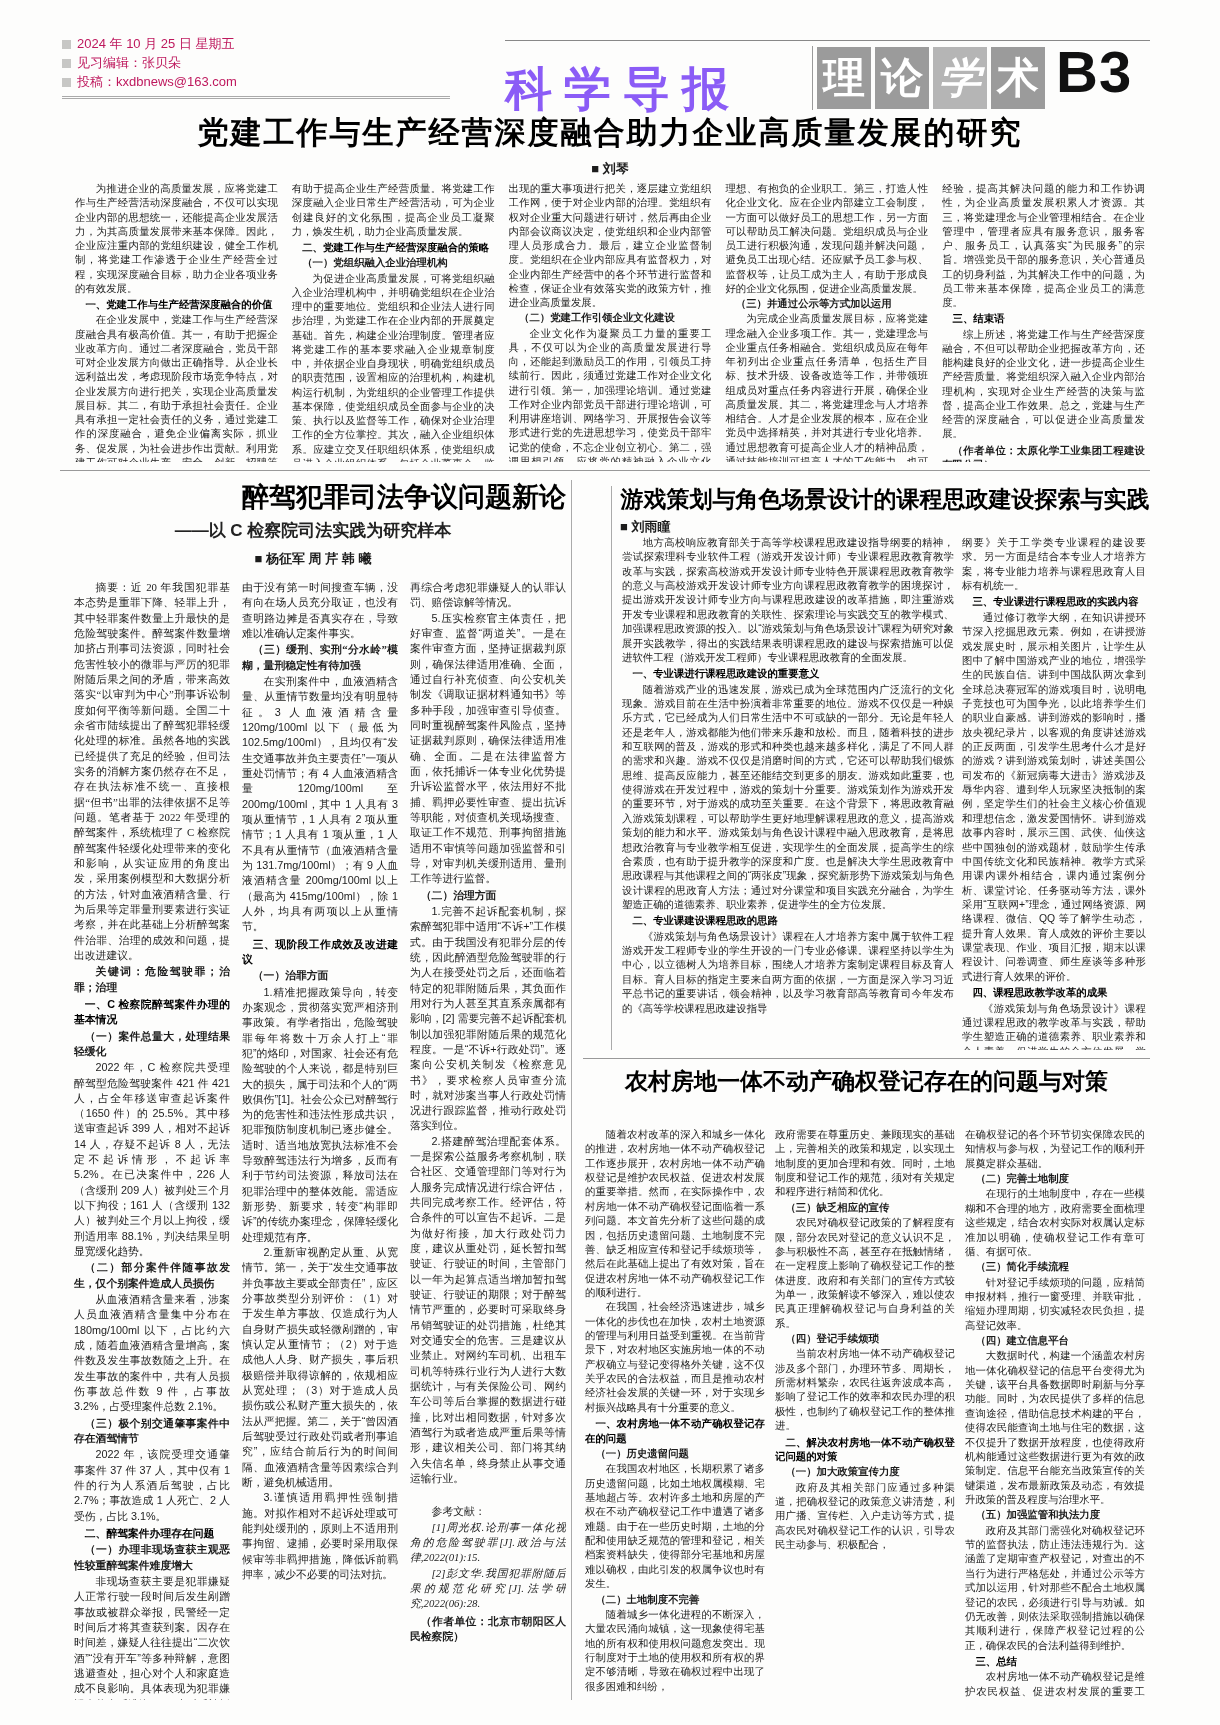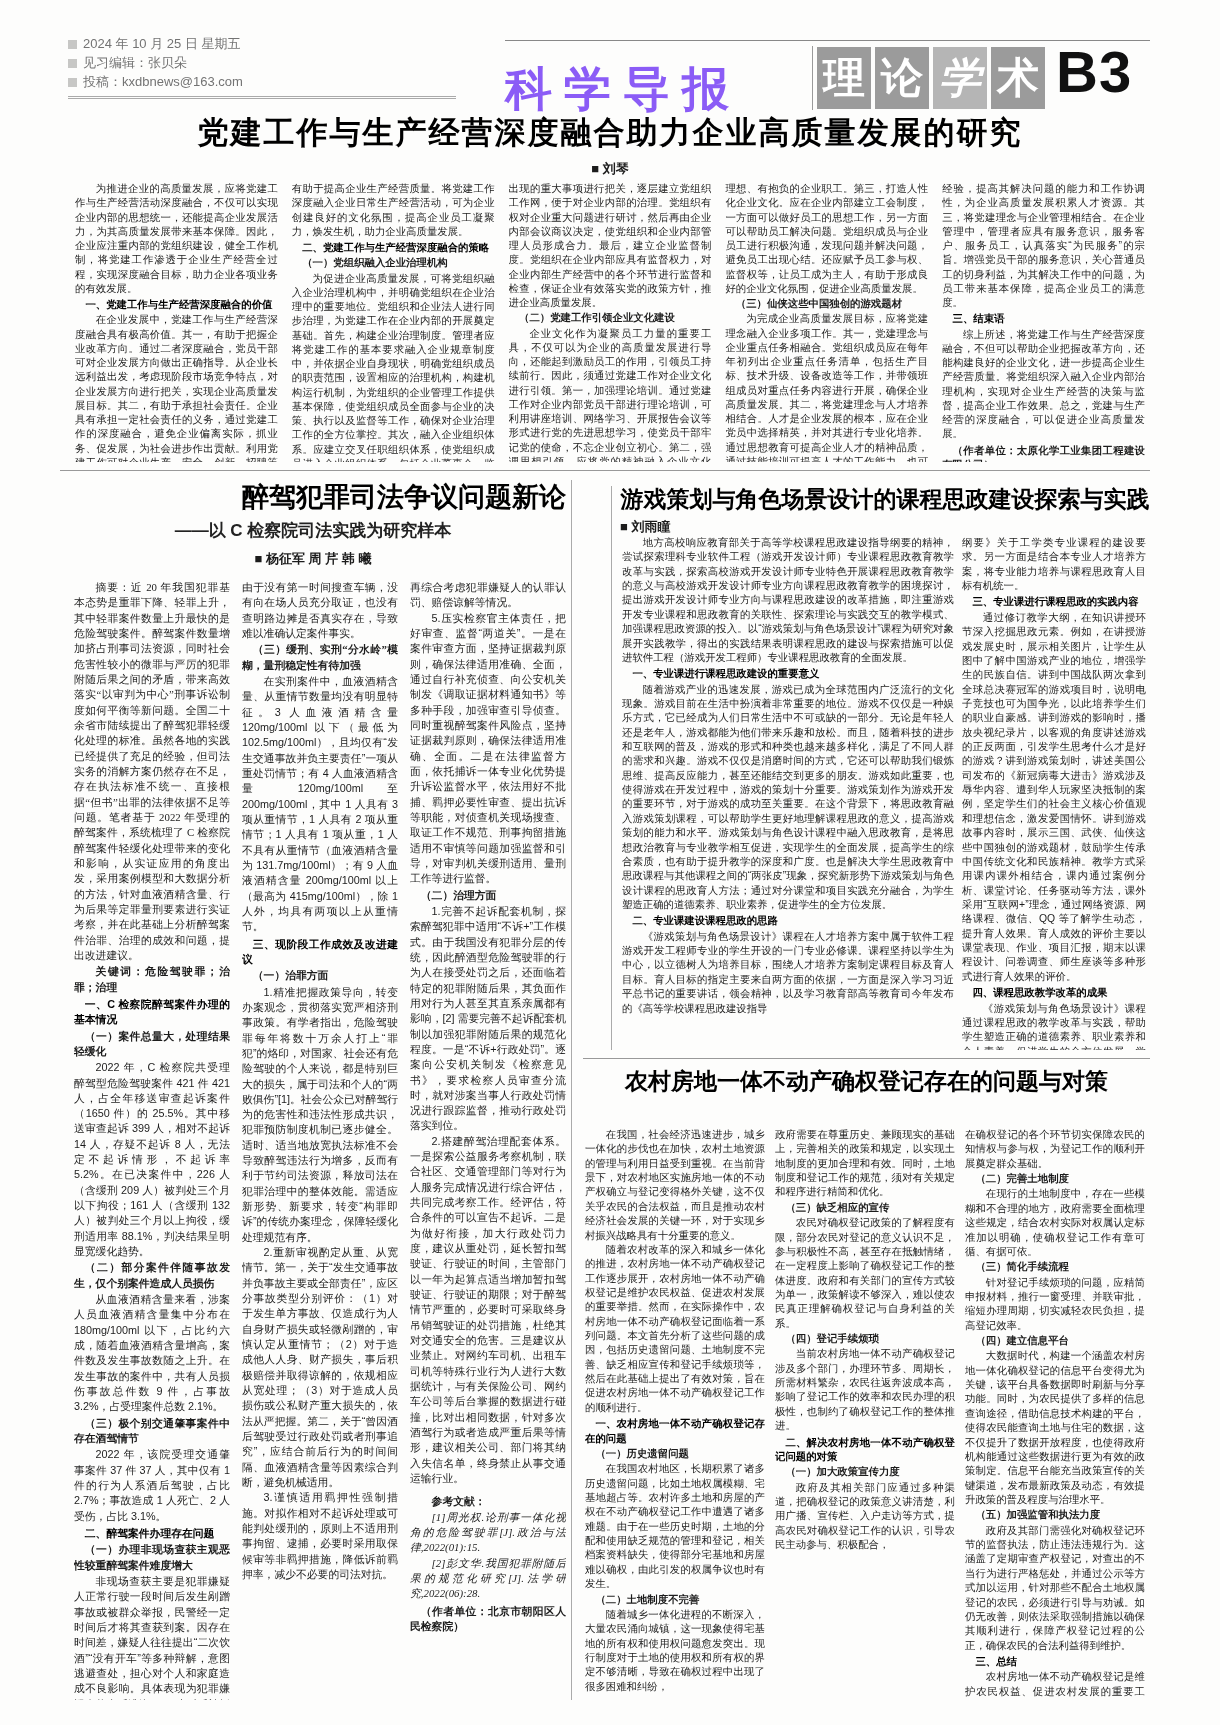"2024 年 10 月 25" .mast-left { color: #737373 -> #be185d; left: 68px -> 62px }
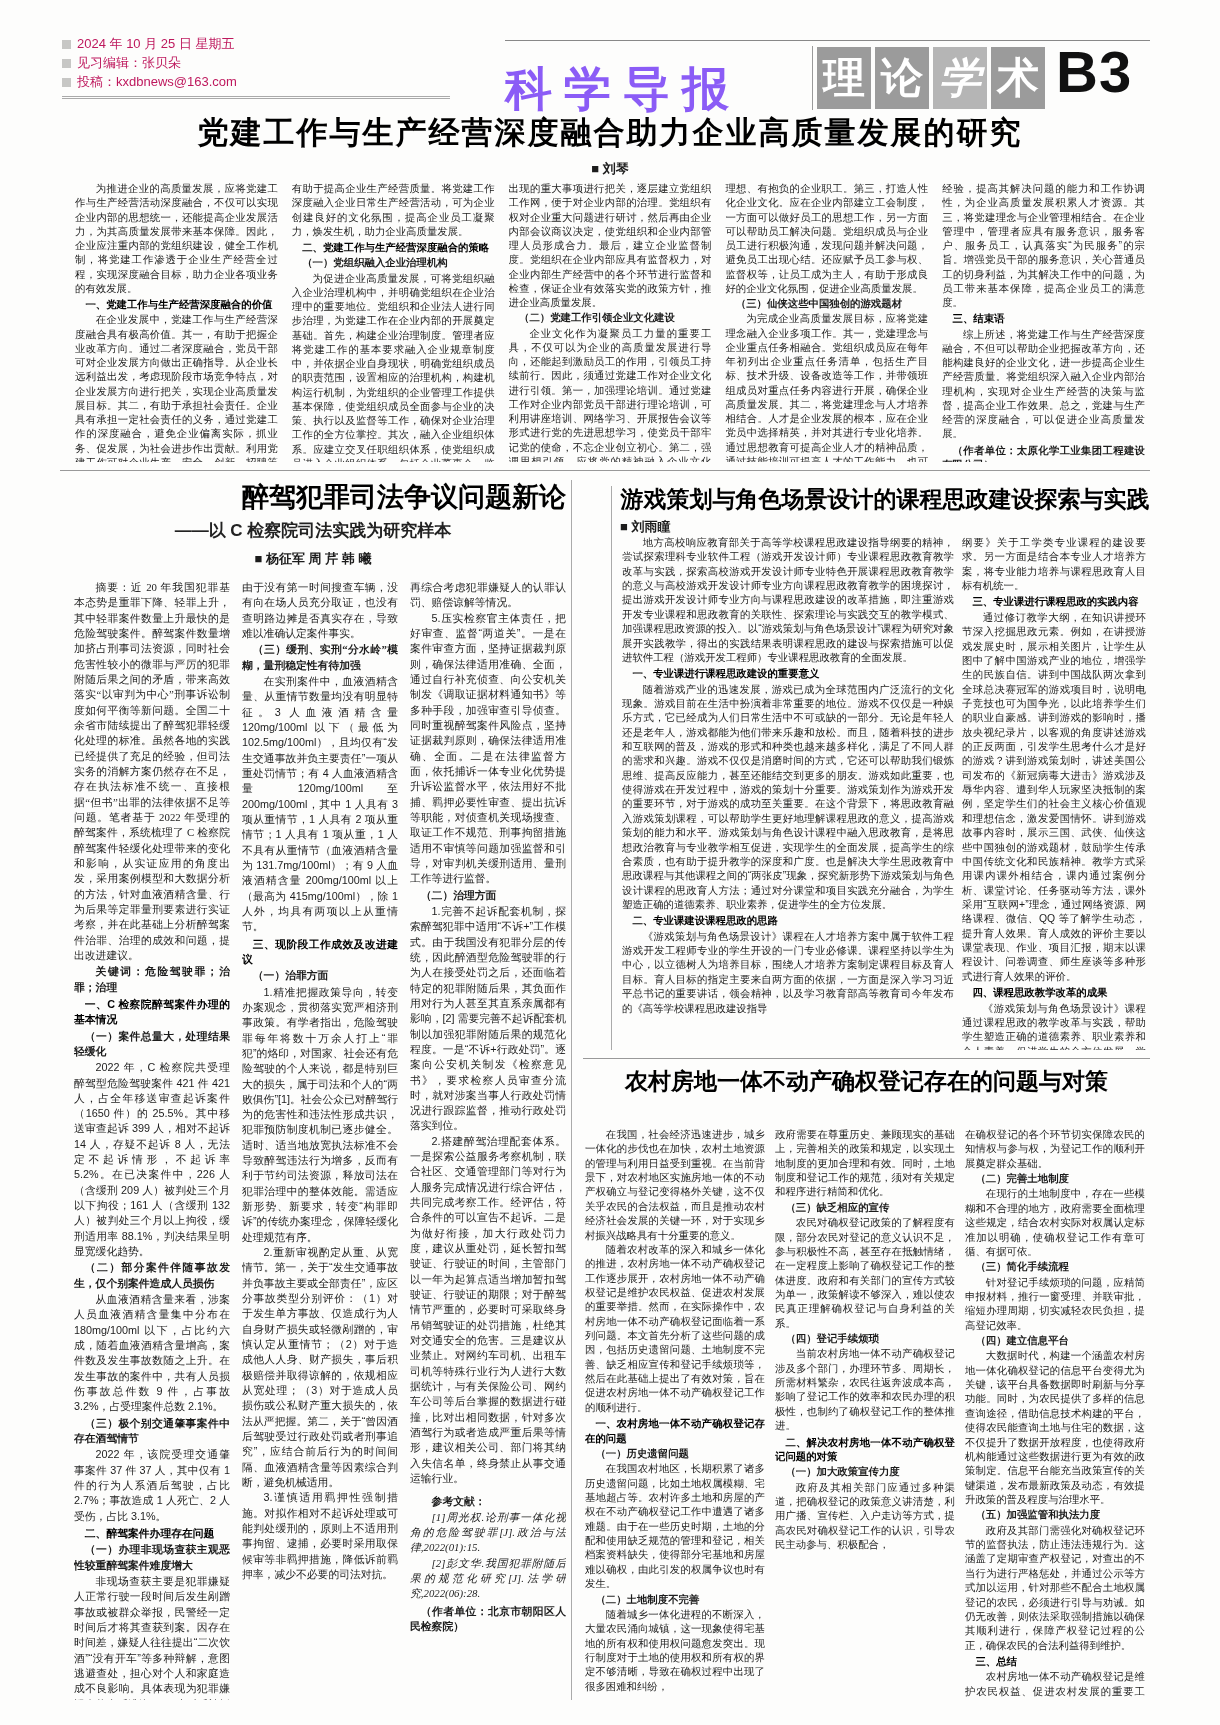"（三）仙侠这些中国独创的游戏题材" div.b { text: 仙侠这些中国独创的游戏题材 -> 并通过公示等方式加以运用 }
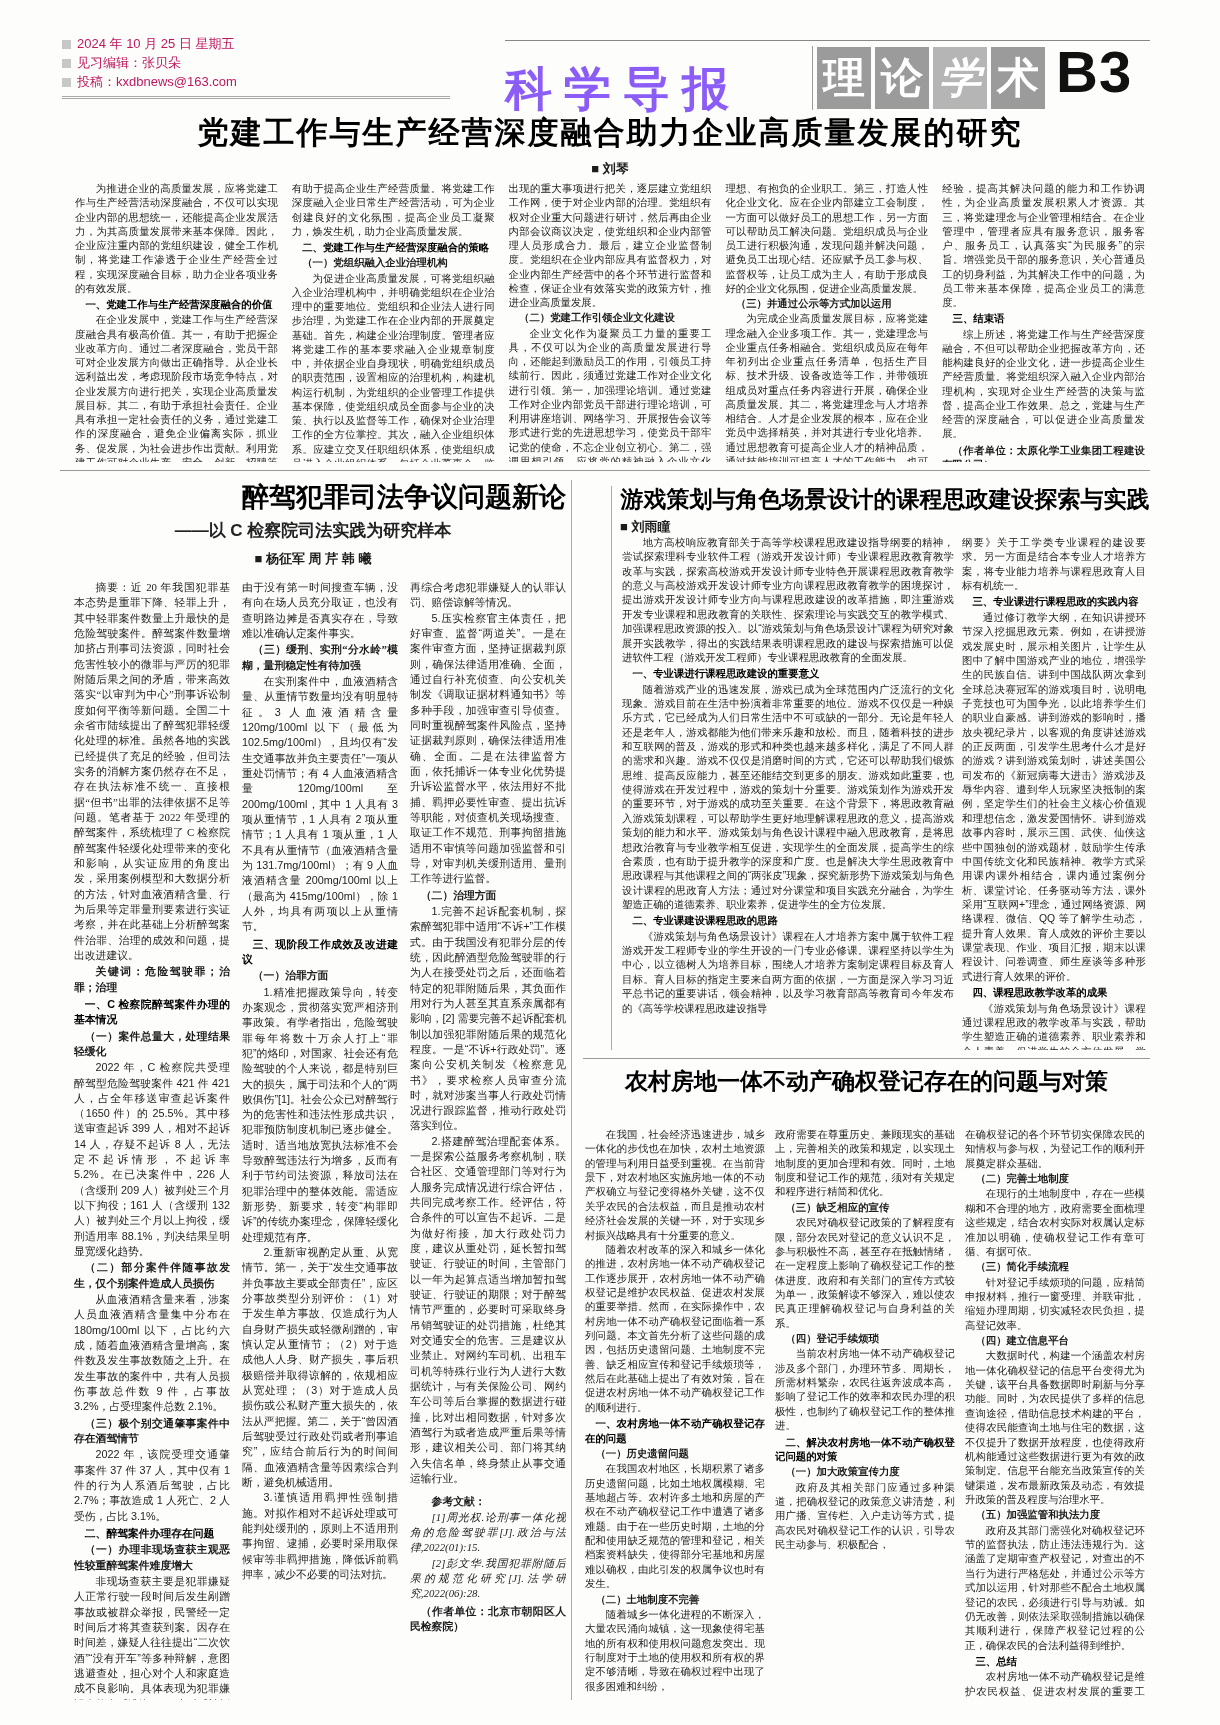"在我国，社会经济迅速进步，城乡一体化的步伐也在加快，农村土地资源的管理与利用日益" div.b { order: before "随着农村改革的深入和城乡一体化的推进，农村房地一体不动产确权登记工作逐步展开，农" -> after "随着农村改革的深入和城乡一体化的推进，农村房地一体不动产确权登记工作逐步展开，农" }
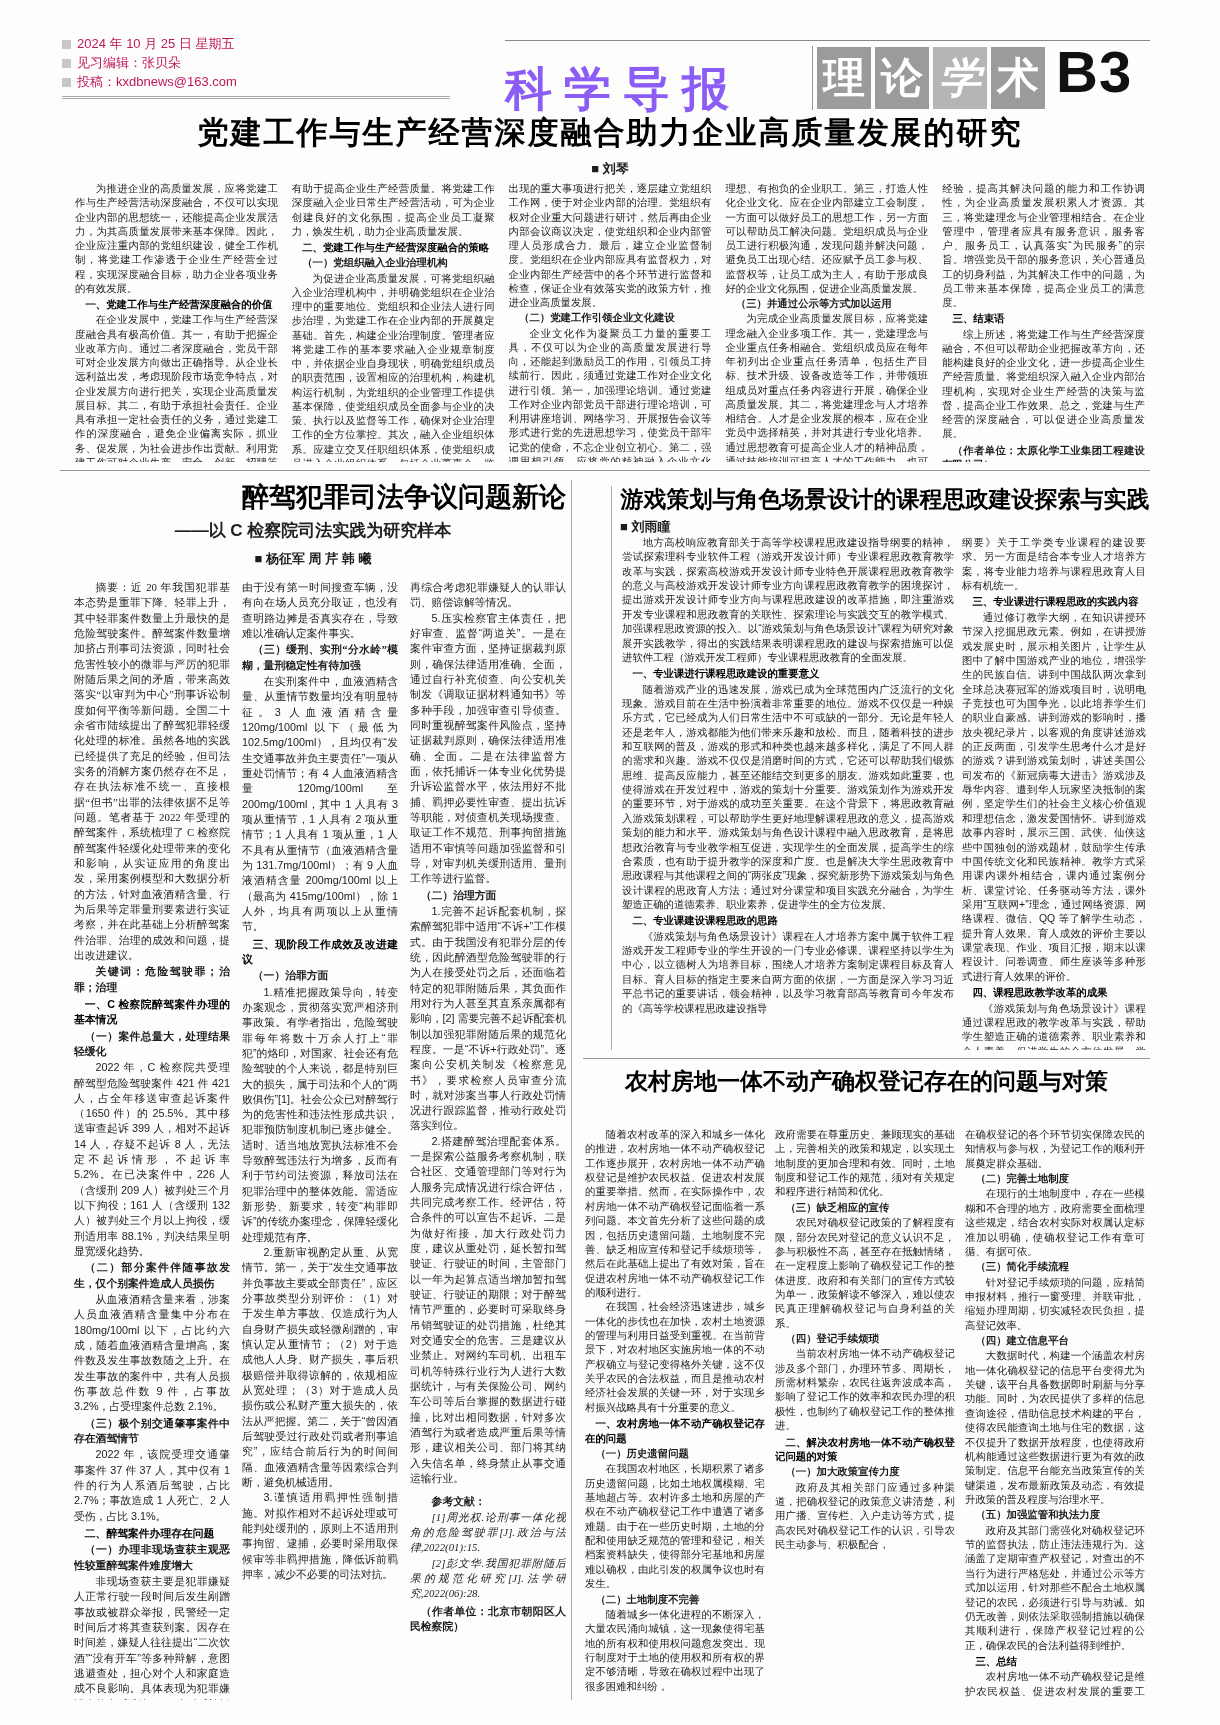"参考文献：" .b-refh { font-weight: 700 -> 400; margin-top: 8px -> 18px }
